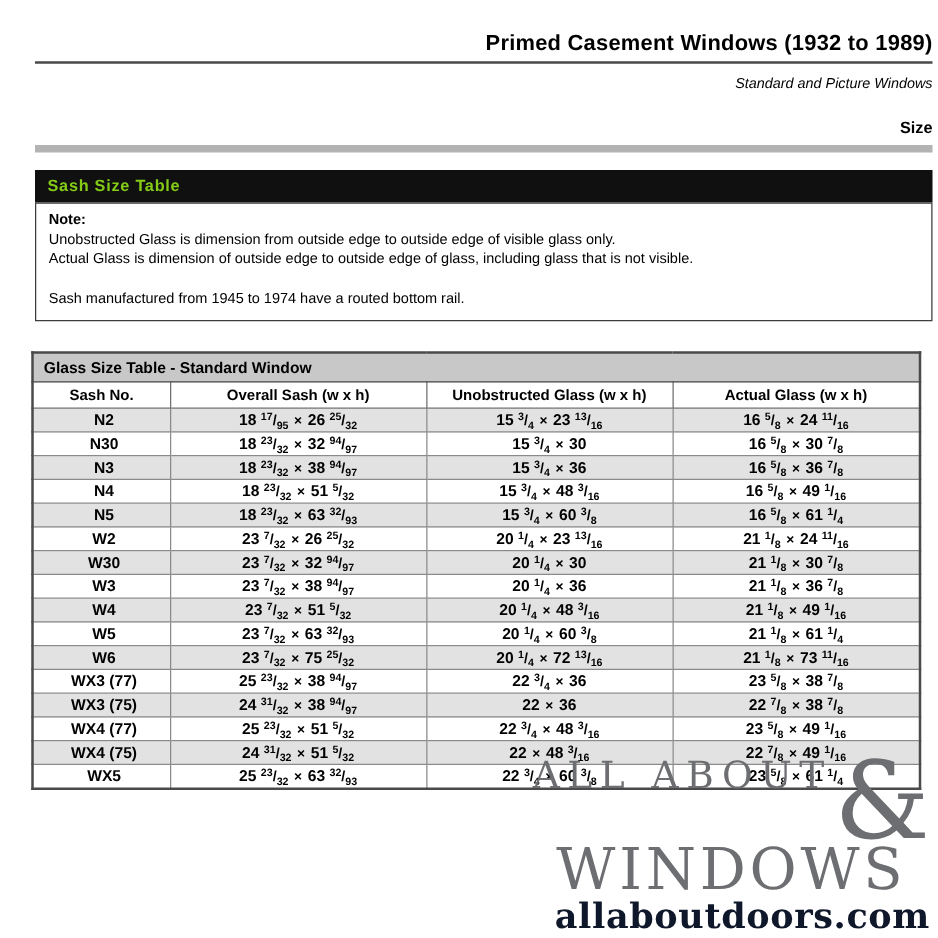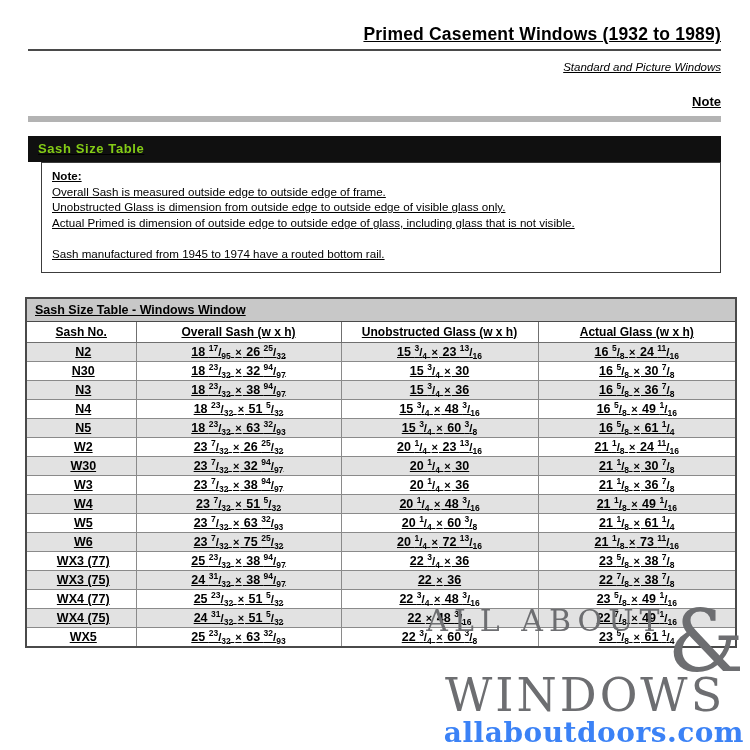"Primed Casement Windows (1932 to" .page { padding: 0 29px 0 28px -> 0 4px 0 28px; text-decoration: underline -> none }
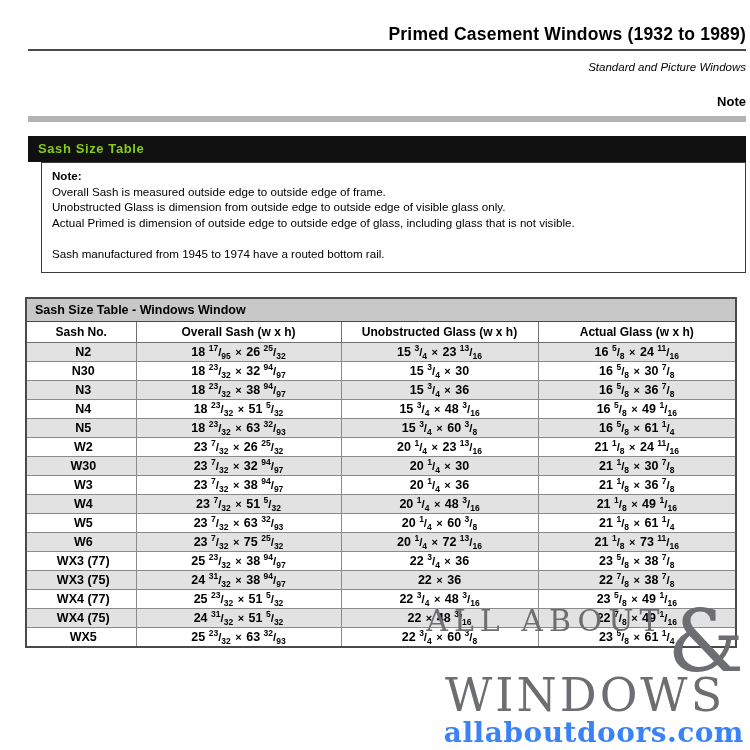"Note" div.doc-section { text: Note -> Size }
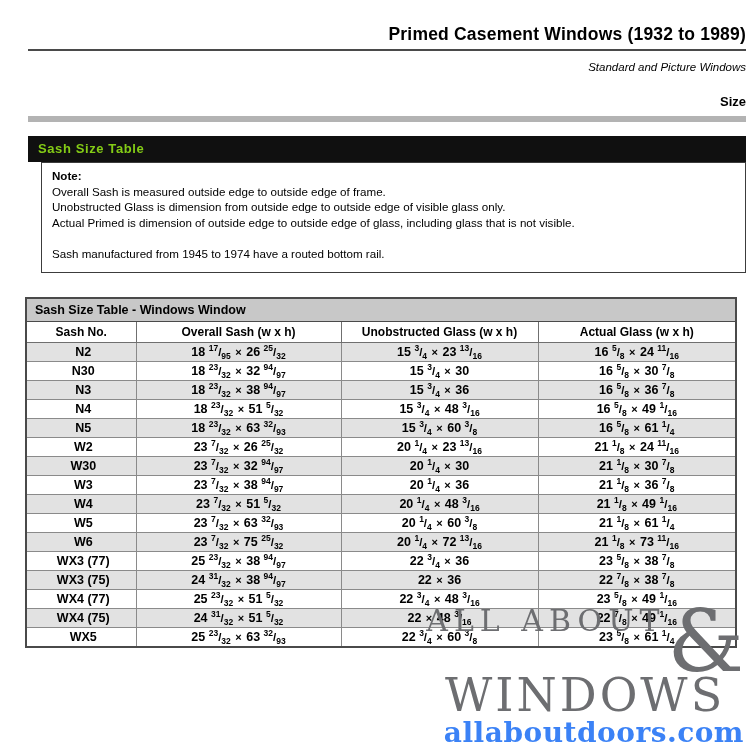"Note:" .note-box { margin-left: 13px -> none }
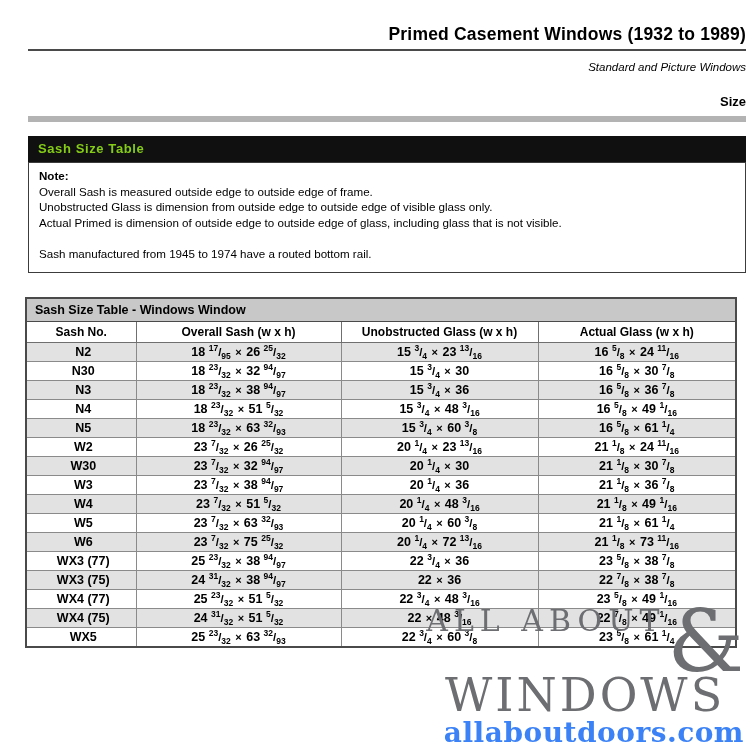"Overall Sash is measured outside" div { html: <div>Overall Sash is measured outside edge to outside edge of frame.</div> -> none }
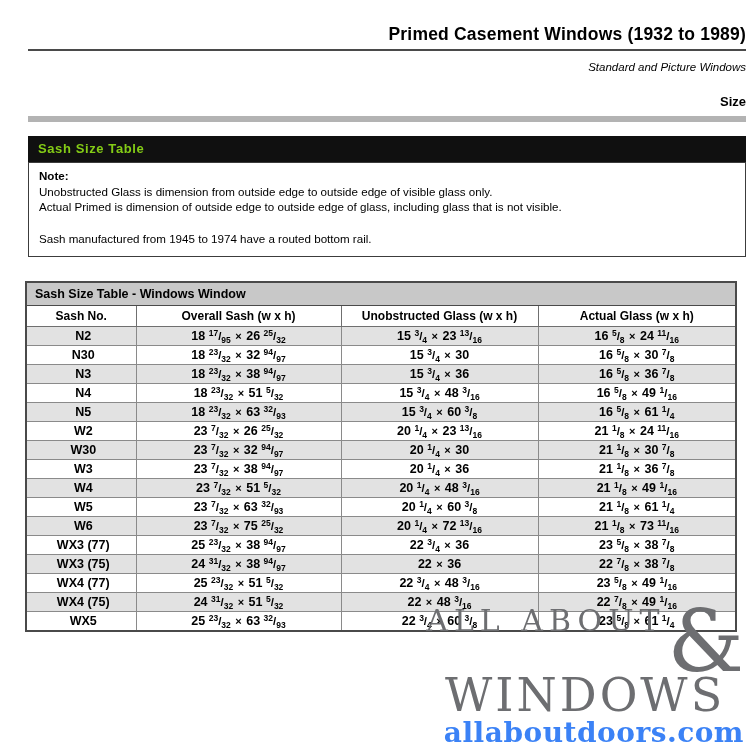"Actual Primed is dimension of" div { text: Primed -> Glass }
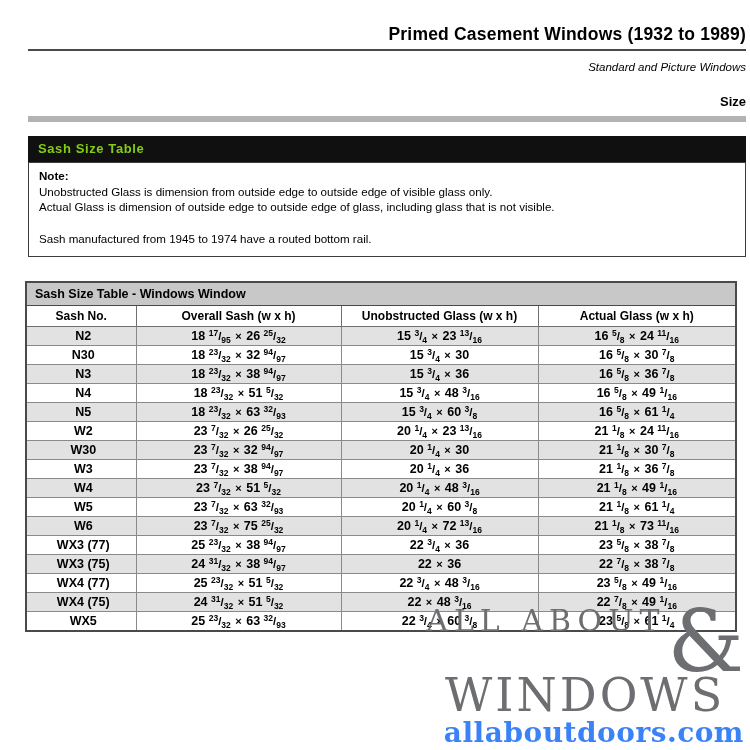"Sash Size Table - Windows" td { text: Sash Size Table - Windows -> Glass Size Table - Standard }
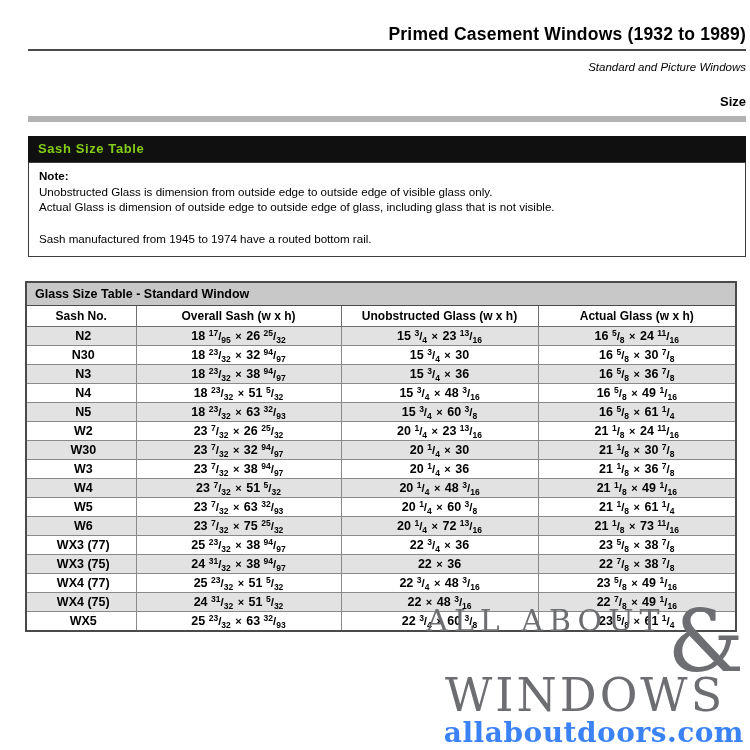"allaboutdoors.com" div.logo-url { color: #3b82f6 -> #0f172a }
